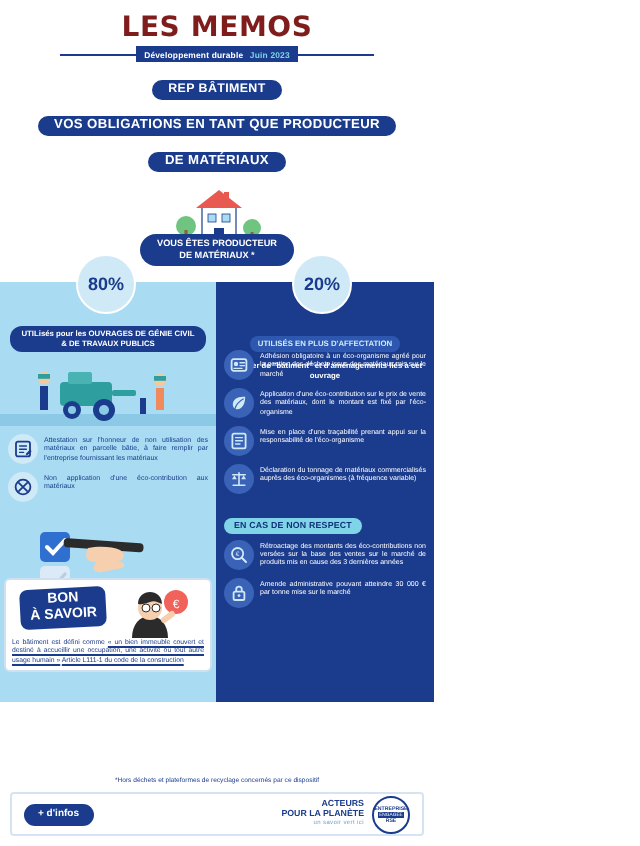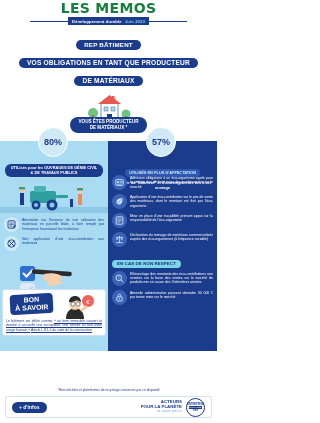"LES MEMOS" .memos { color: #15803d -> #7f1d1d; padding-top: 1px -> 7px }
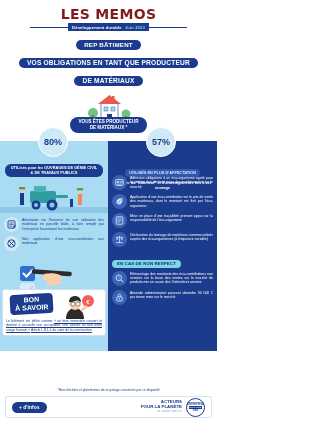"57%" div.pct { text: 57% -> 20% }
